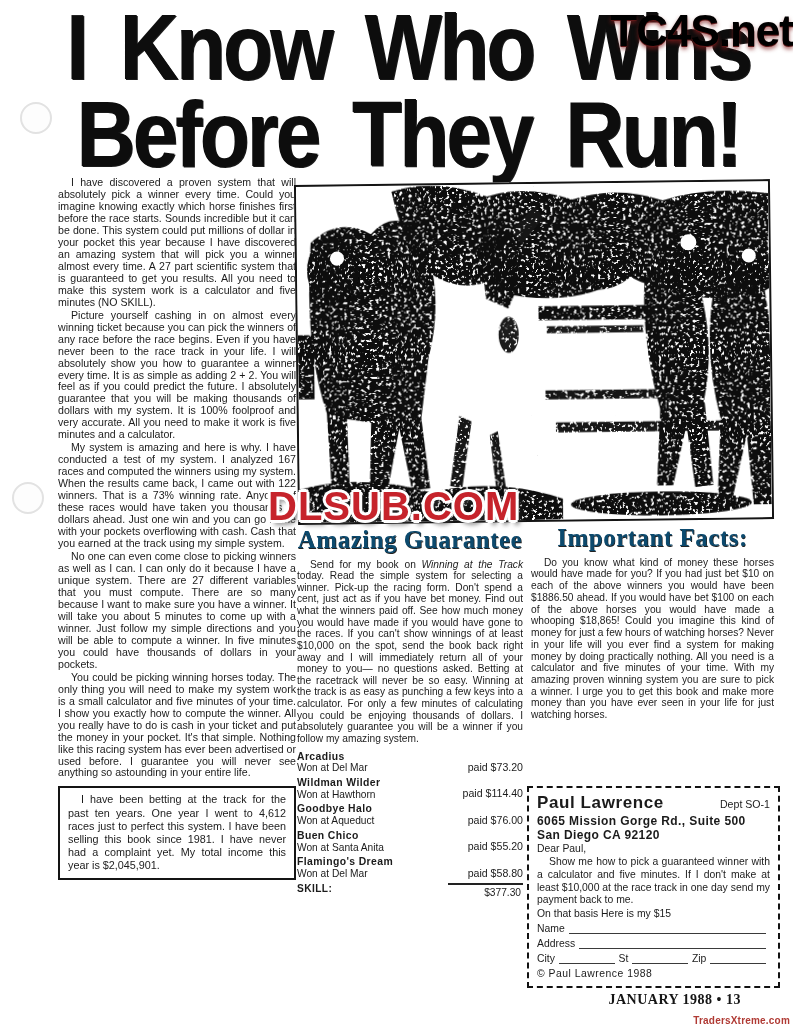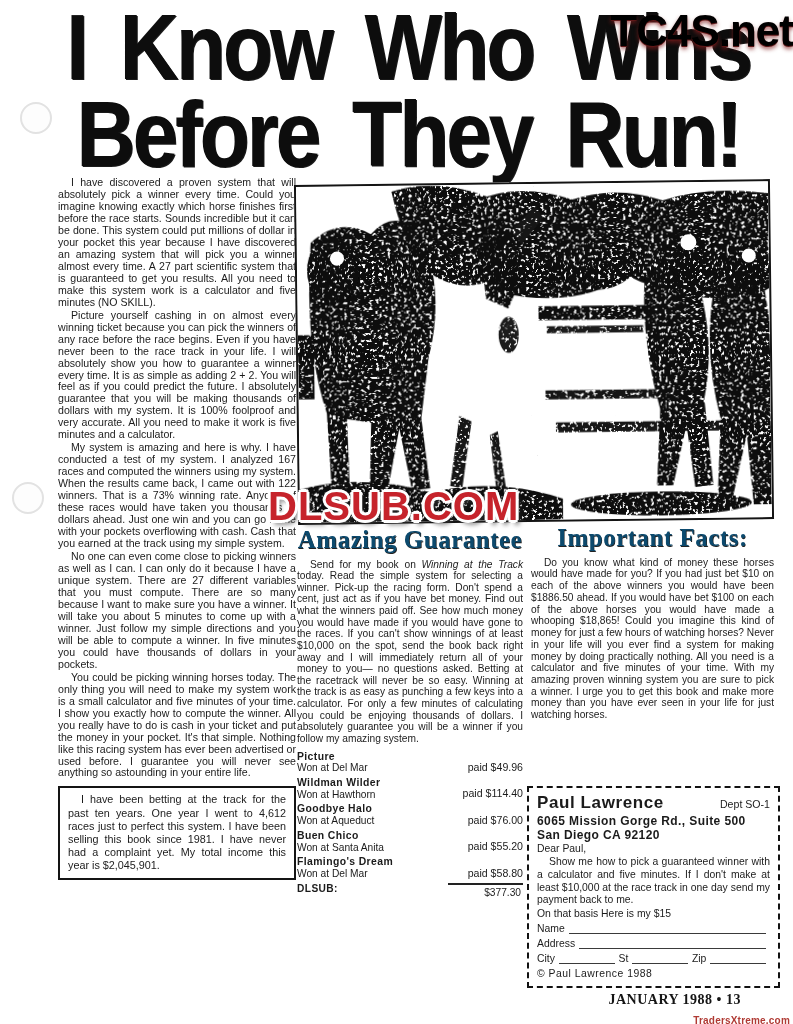"Picture" div.w-name { text: Picture -> Arcadius }
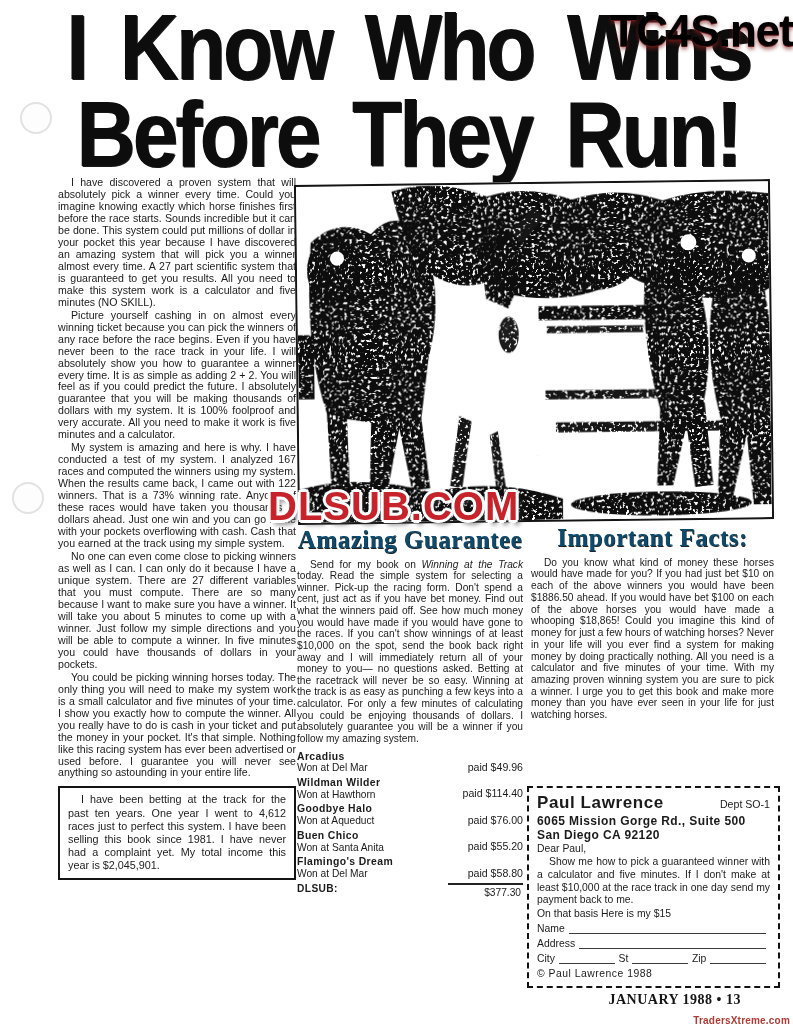"paid $49.96" div.w-paid { text: $49.96 -> $73.20 }
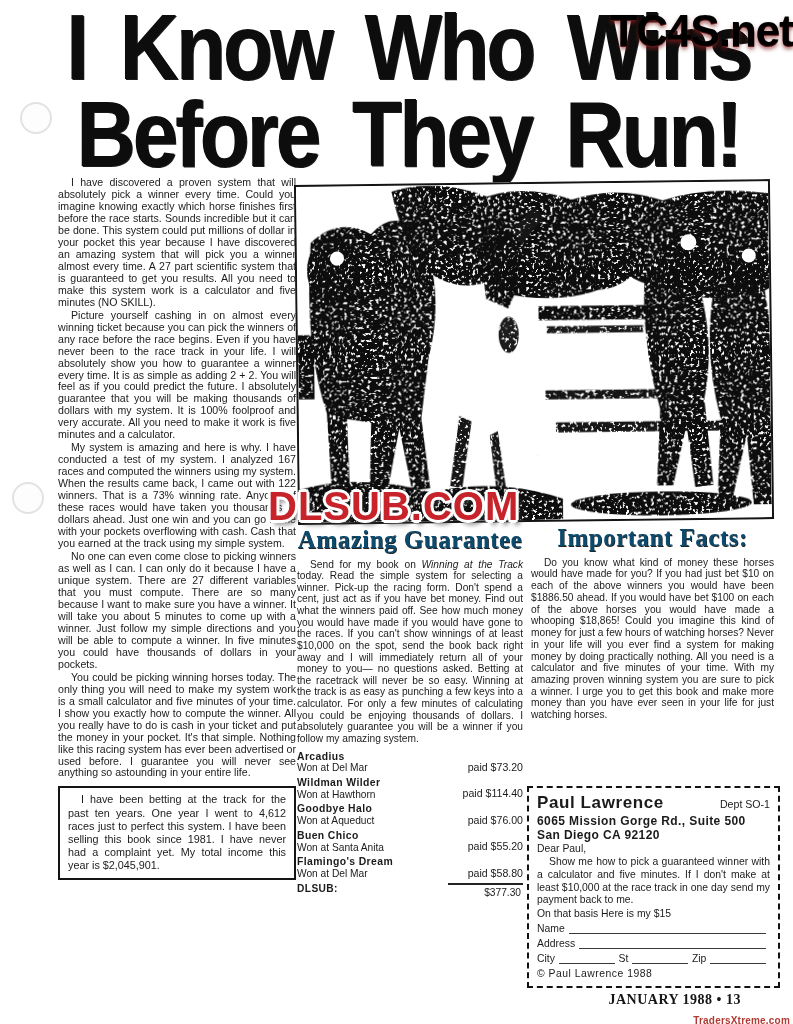"DLSUB:" div.lbl { text: DLSUB -> SKILL }
